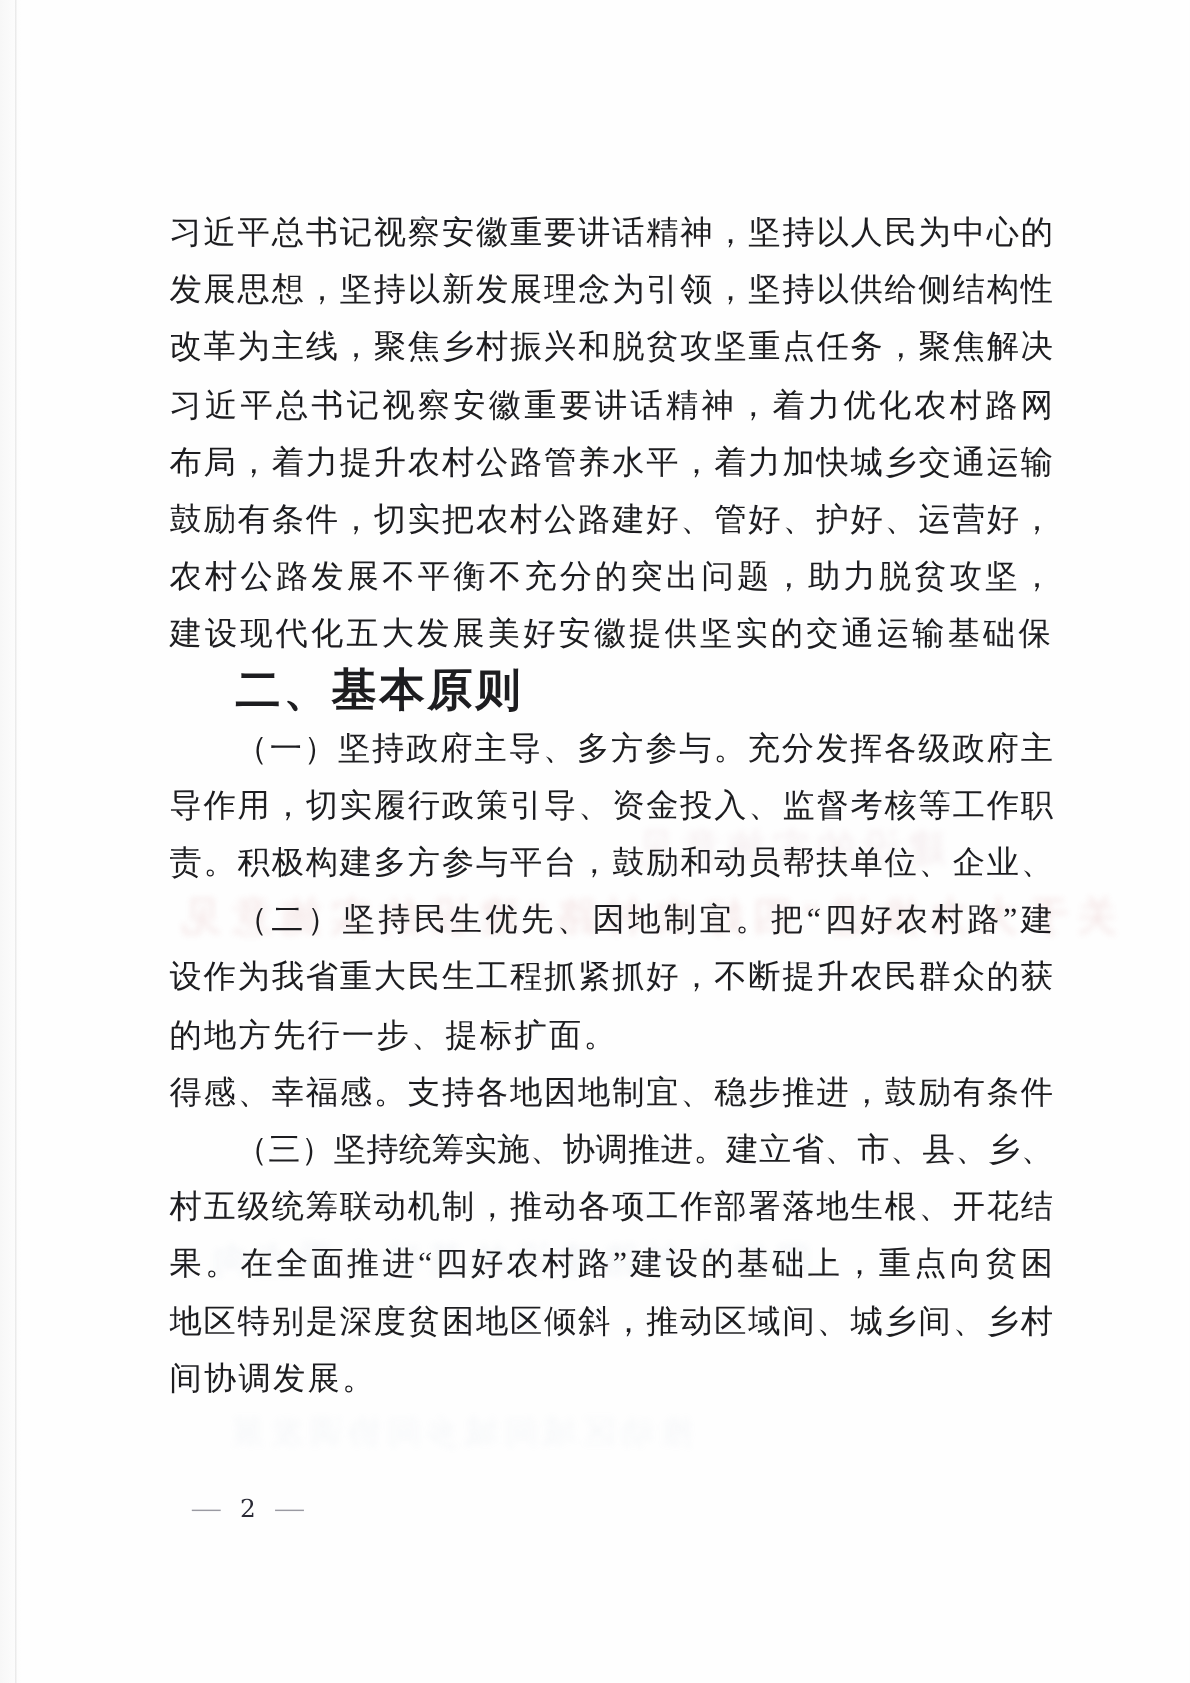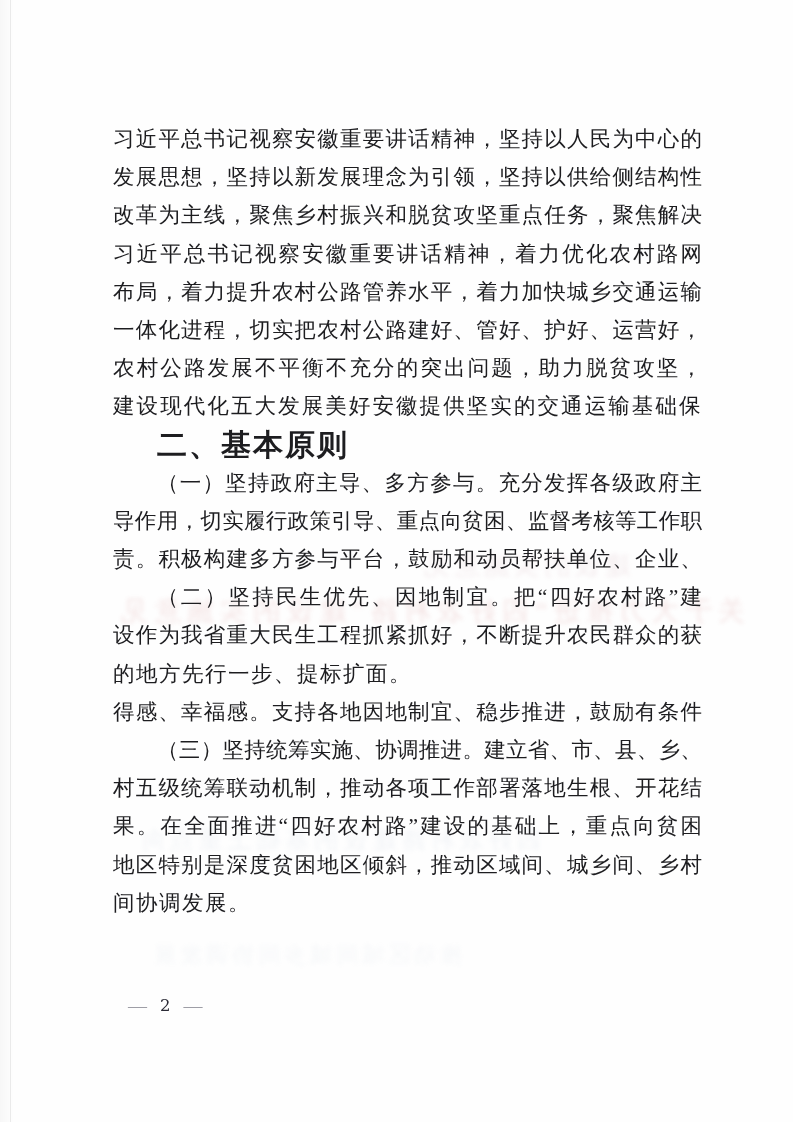"习近平总书记视察安徽重要讲话精神，坚持以人民为中心的" .doc-body { top: 120px -> 136px }
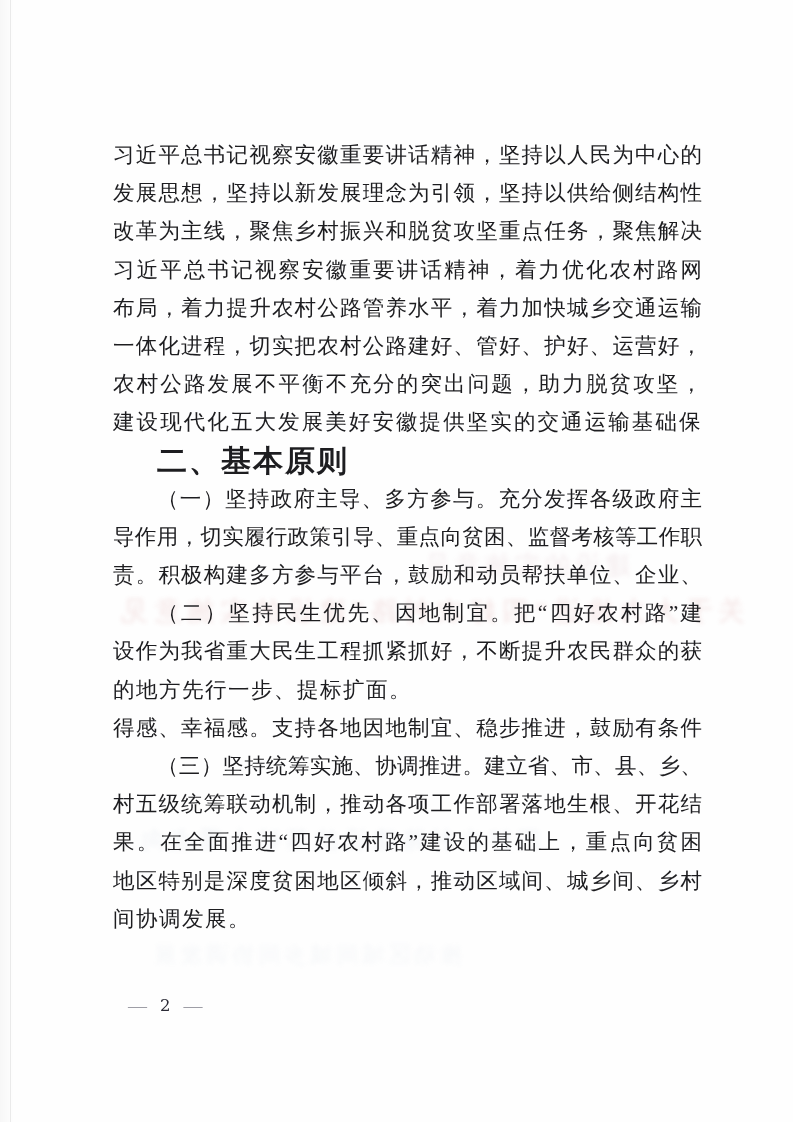"一体化进程，切实把农村公路建好、管好、护好、运营好，" div.line { text: 一体化进程 -> 鼓励有条件 }
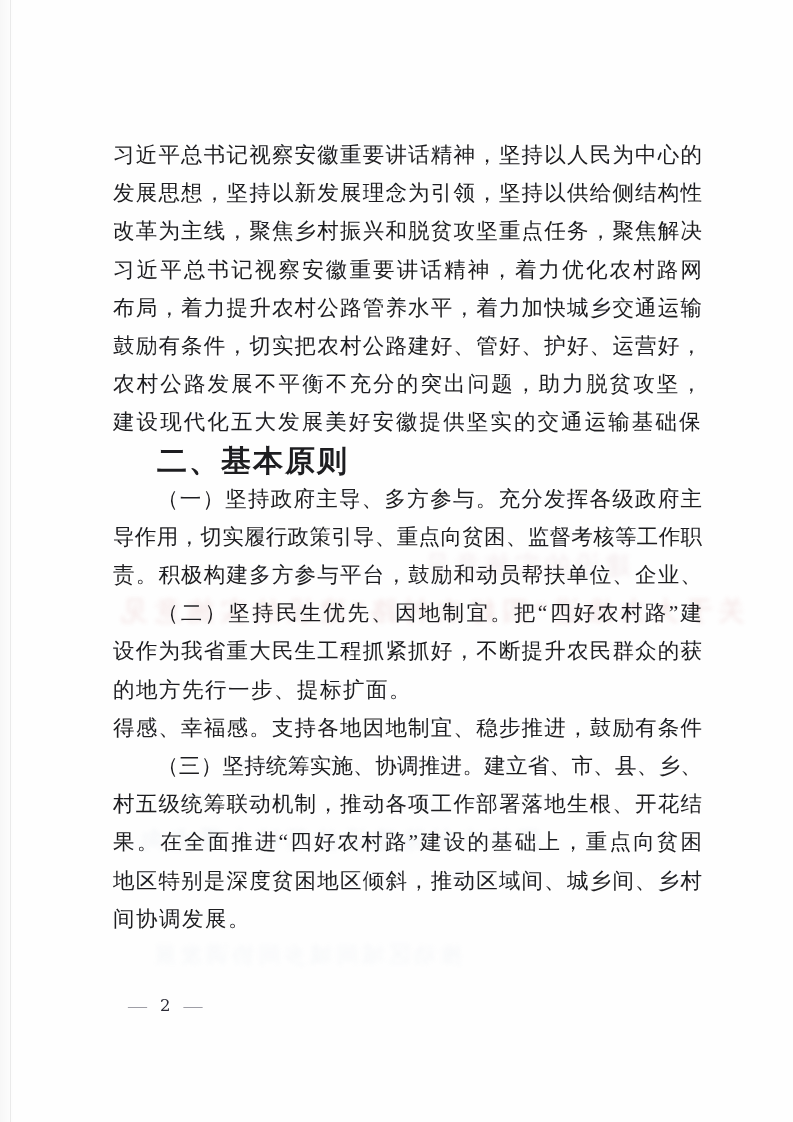"导作用，切实履行政策引导、重点向贫困、监督考核等工作职" div.line { text: 重点向贫困 -> 资金投入 }
